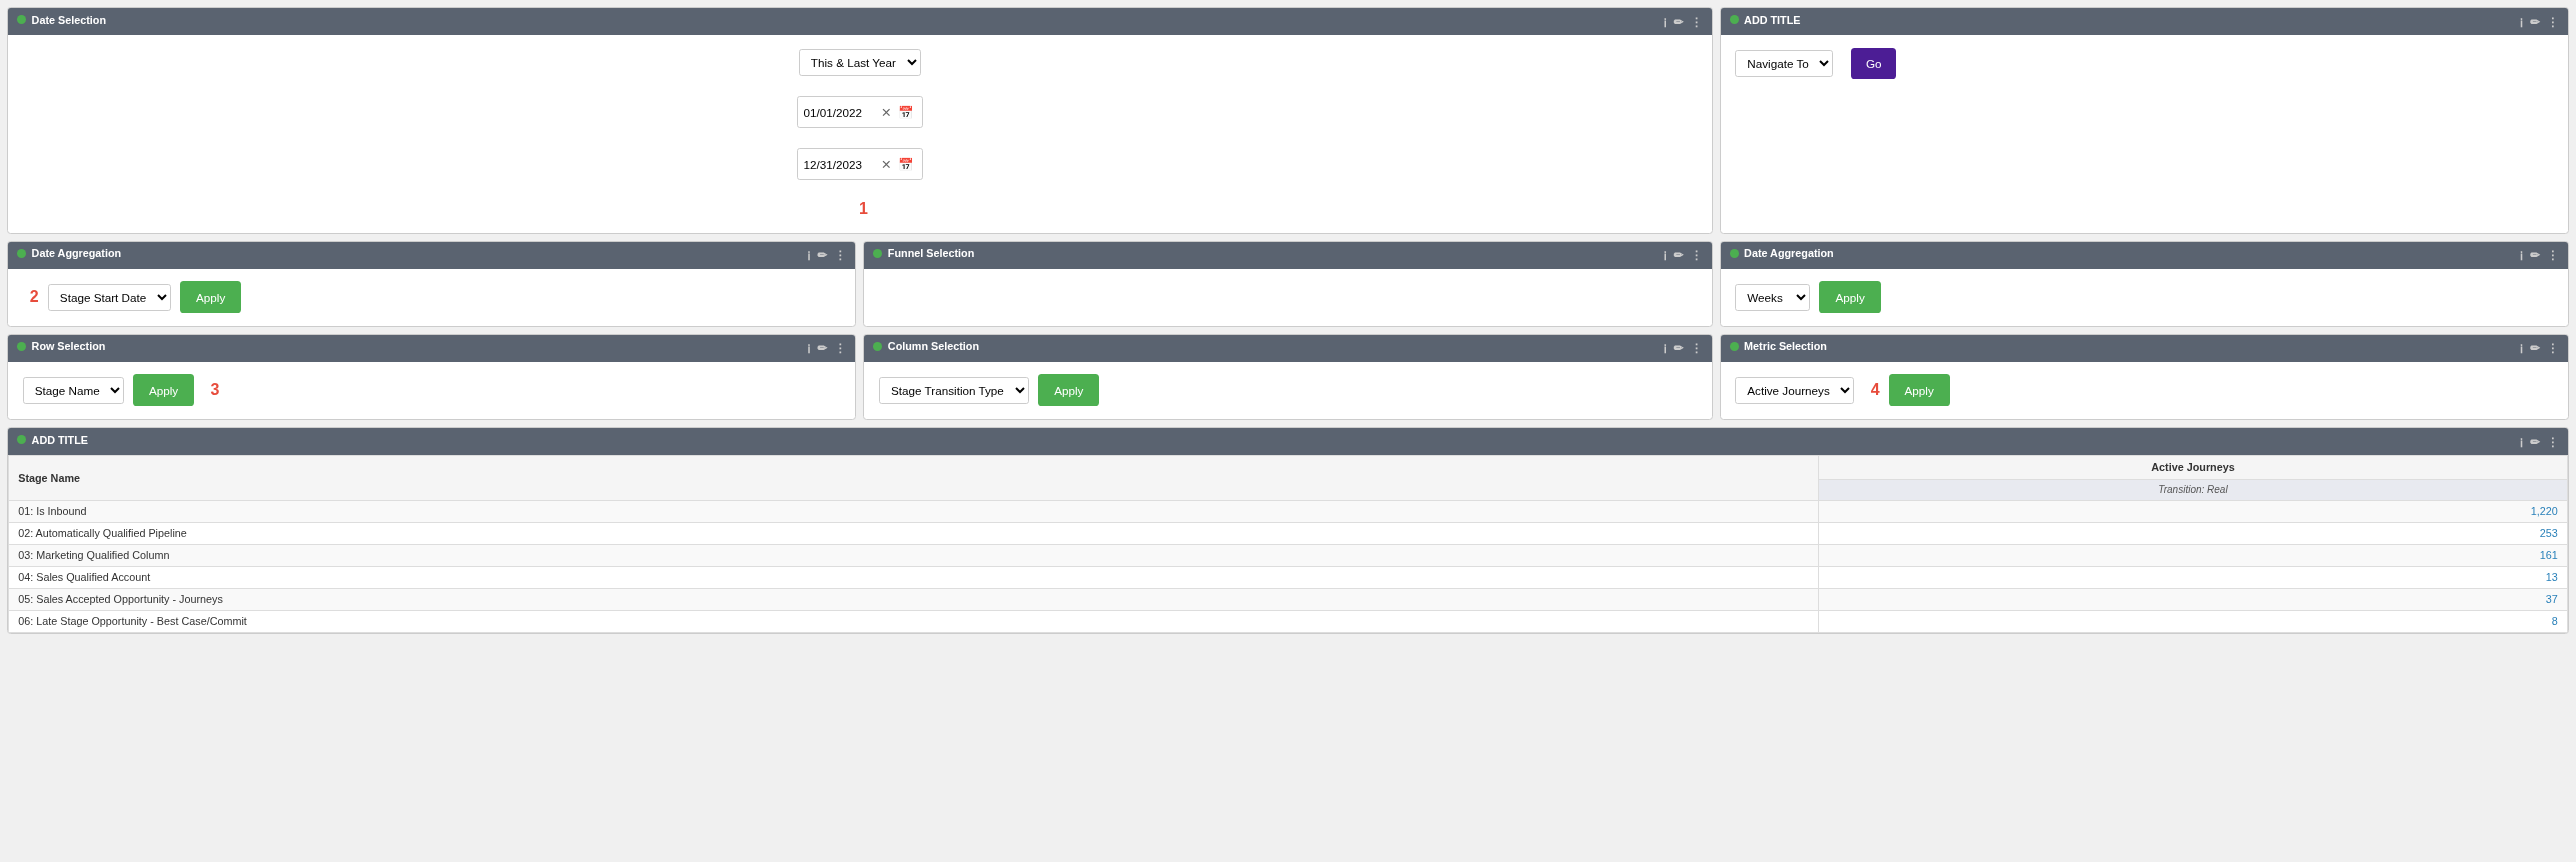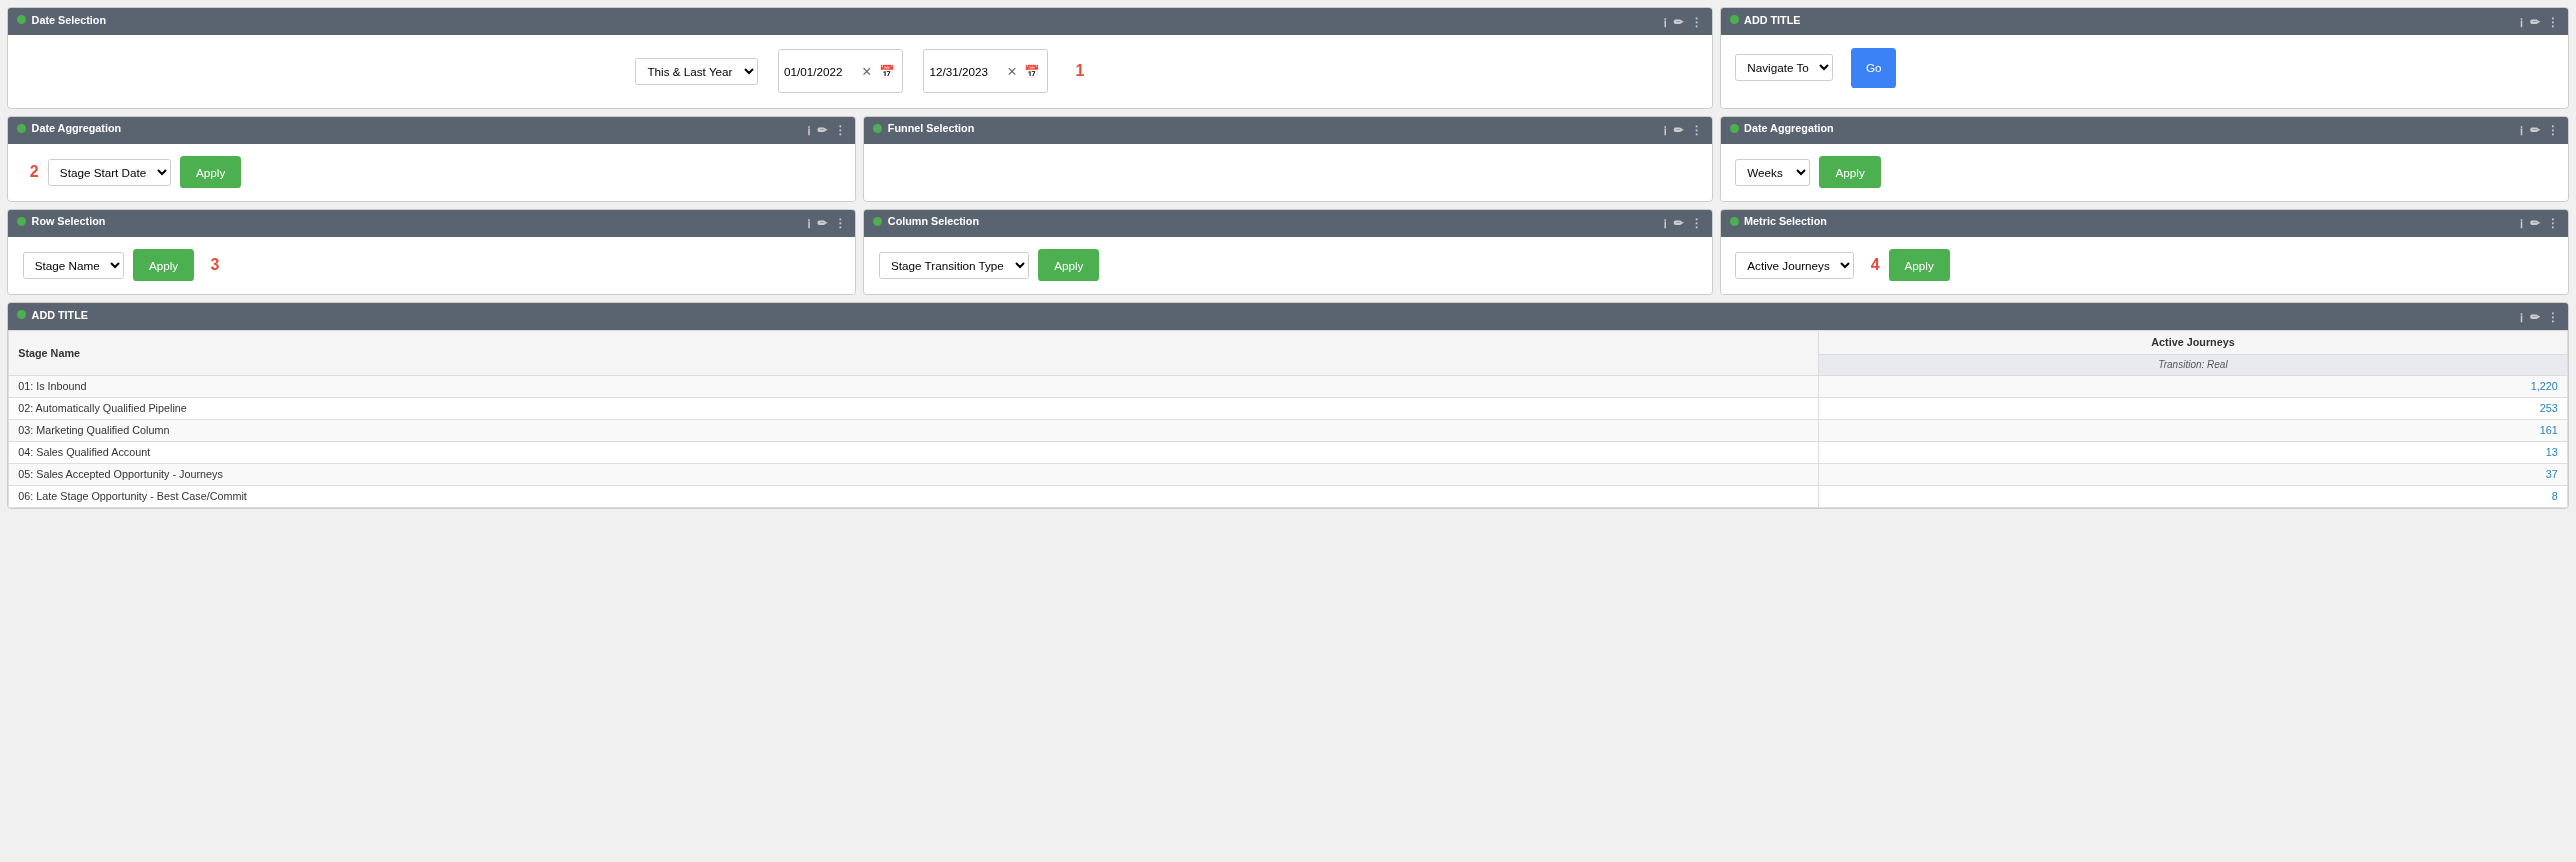"This & Last Year" .date-selection-body { flex-direction: none -> column }
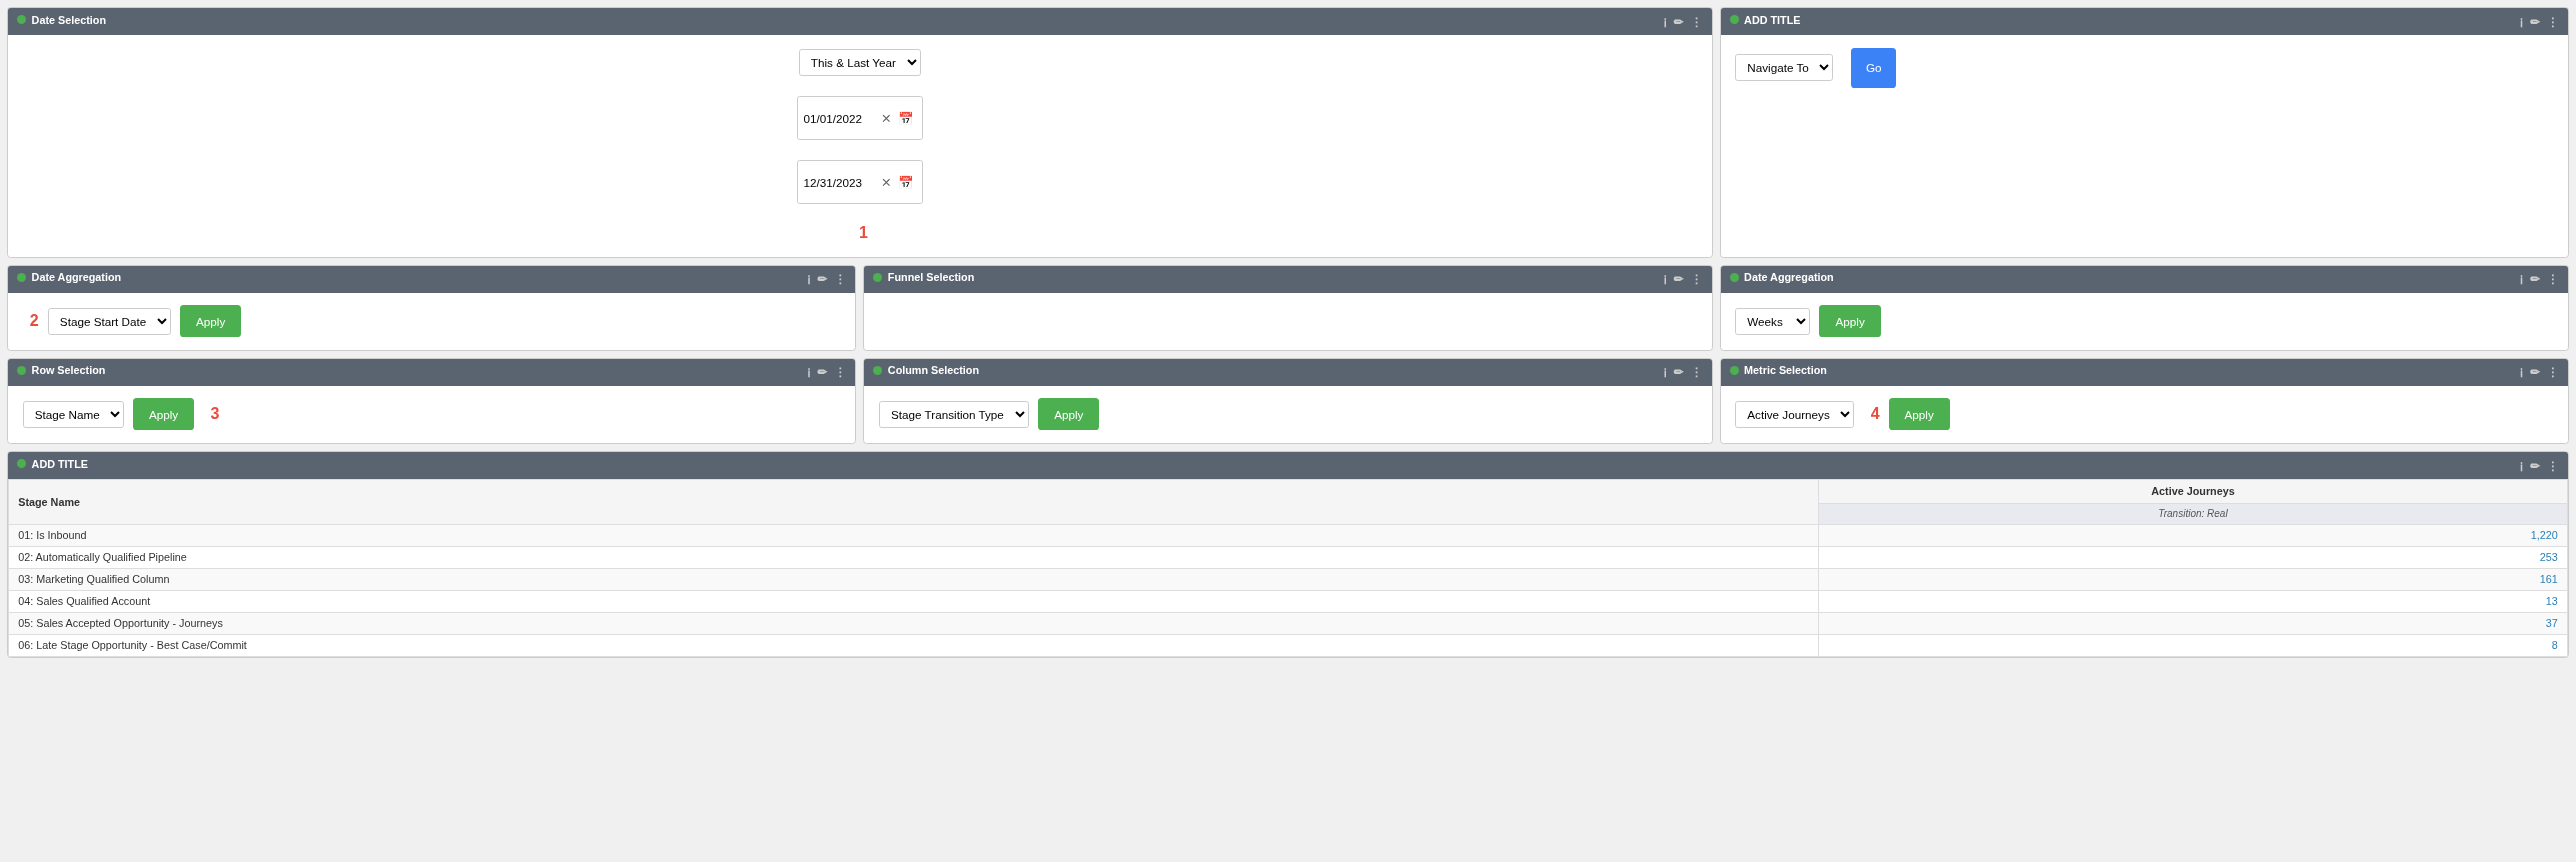"Go" .btn-go { background: #3b82f6 -> #4c1d95; height: 40px -> 31px }
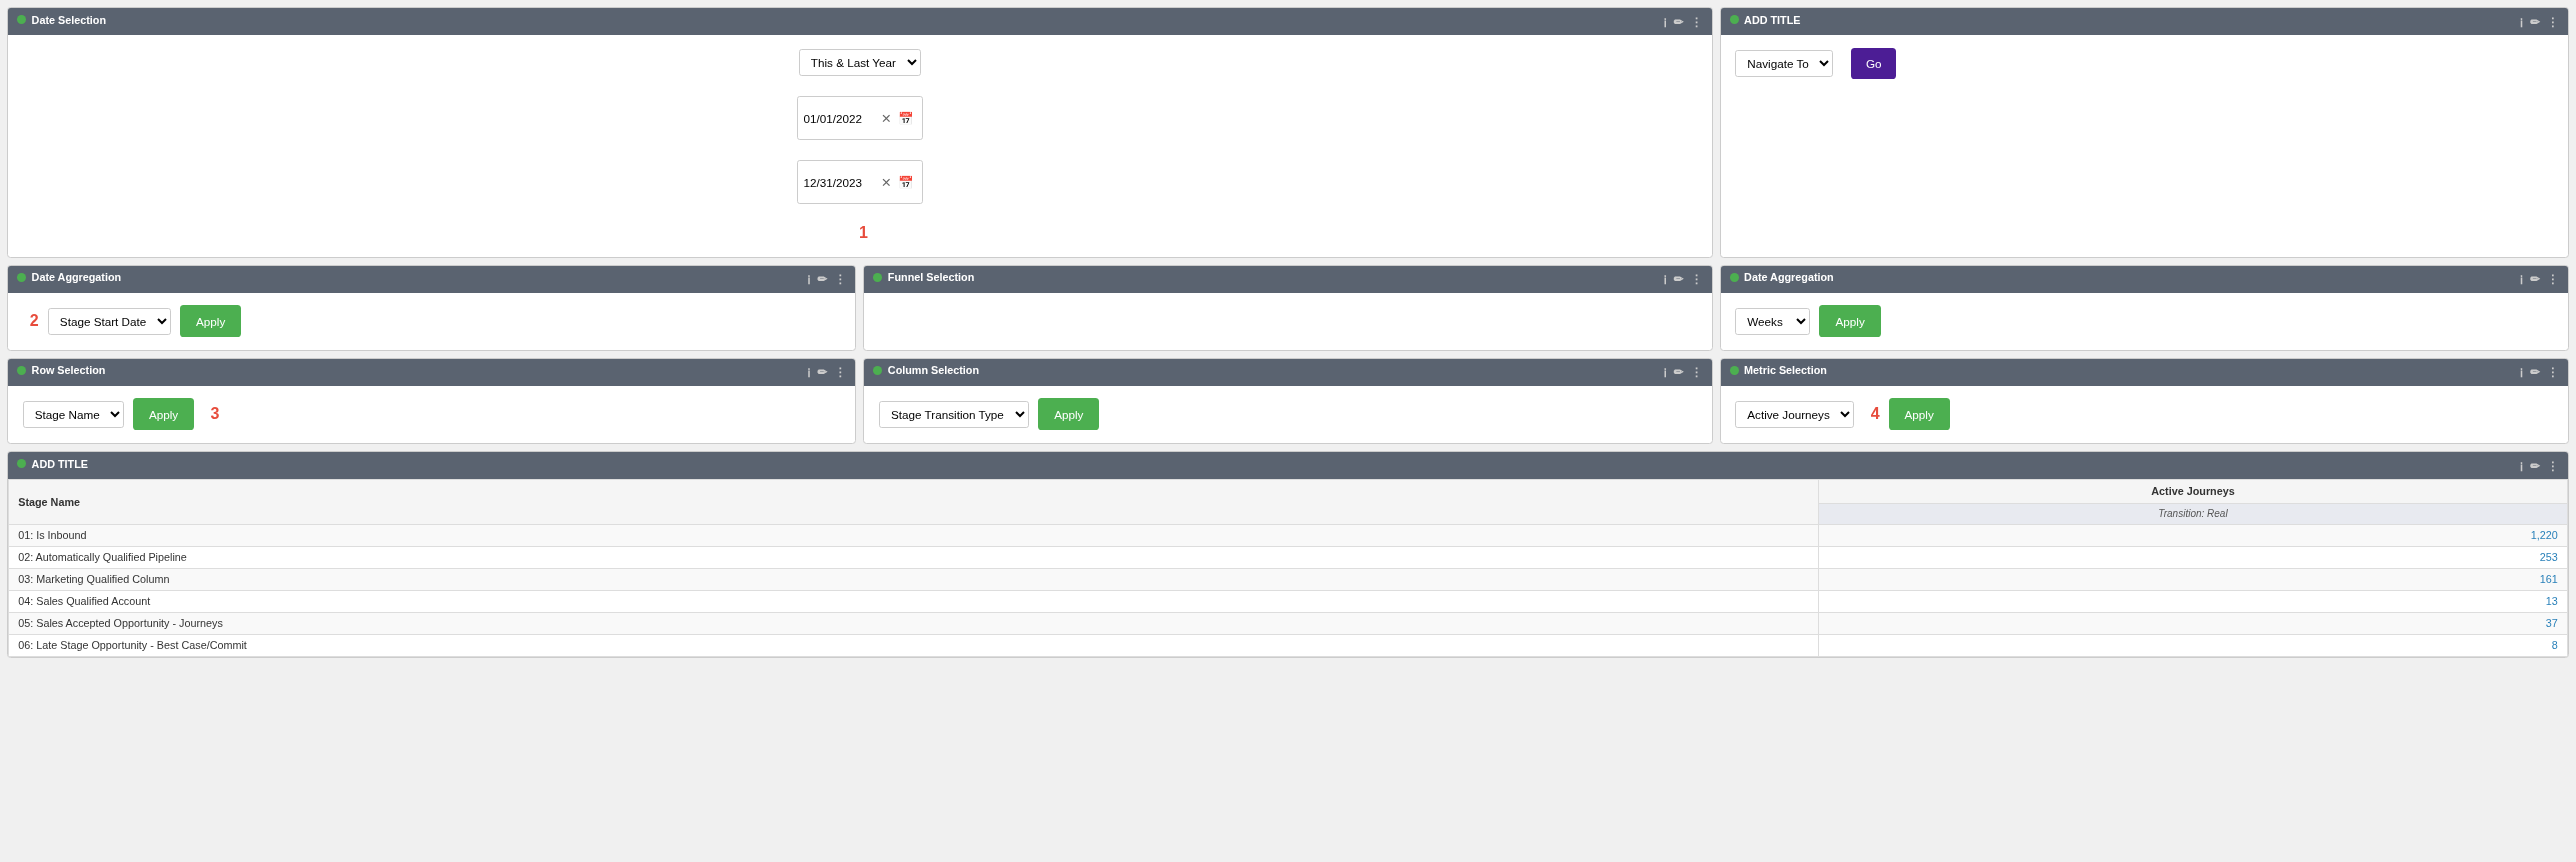"01/01/2022" .date-input-wrapper { height: 44px -> 32px }
